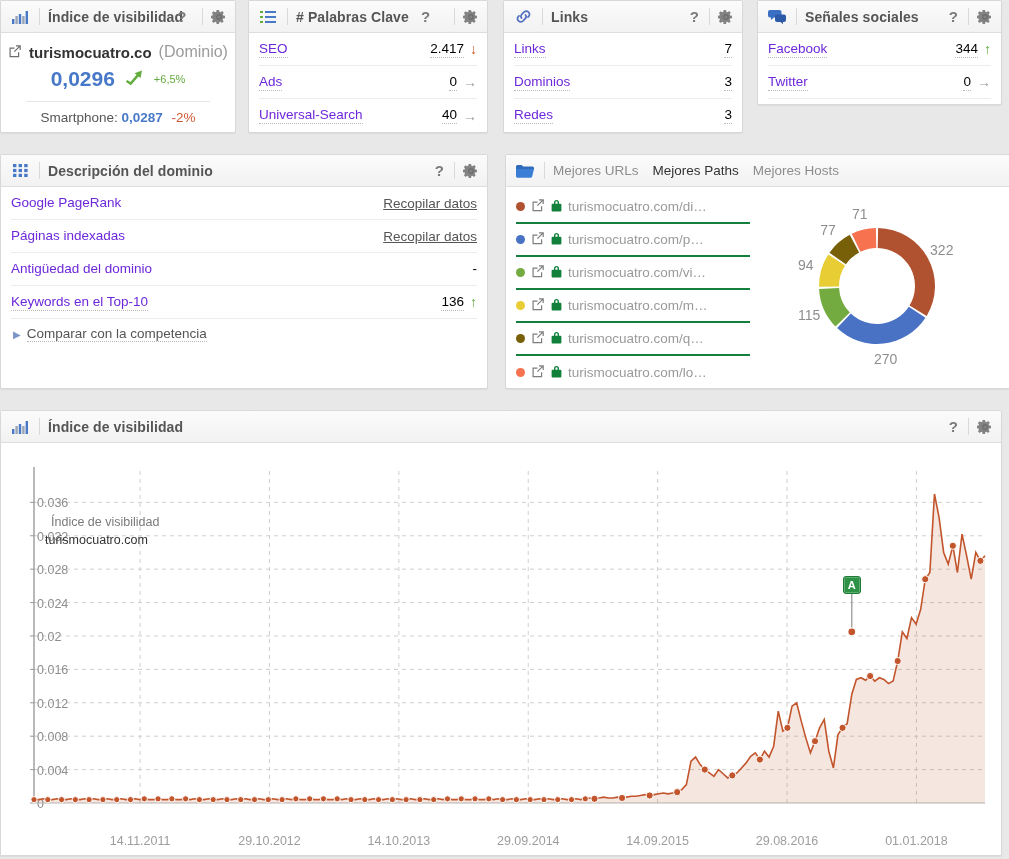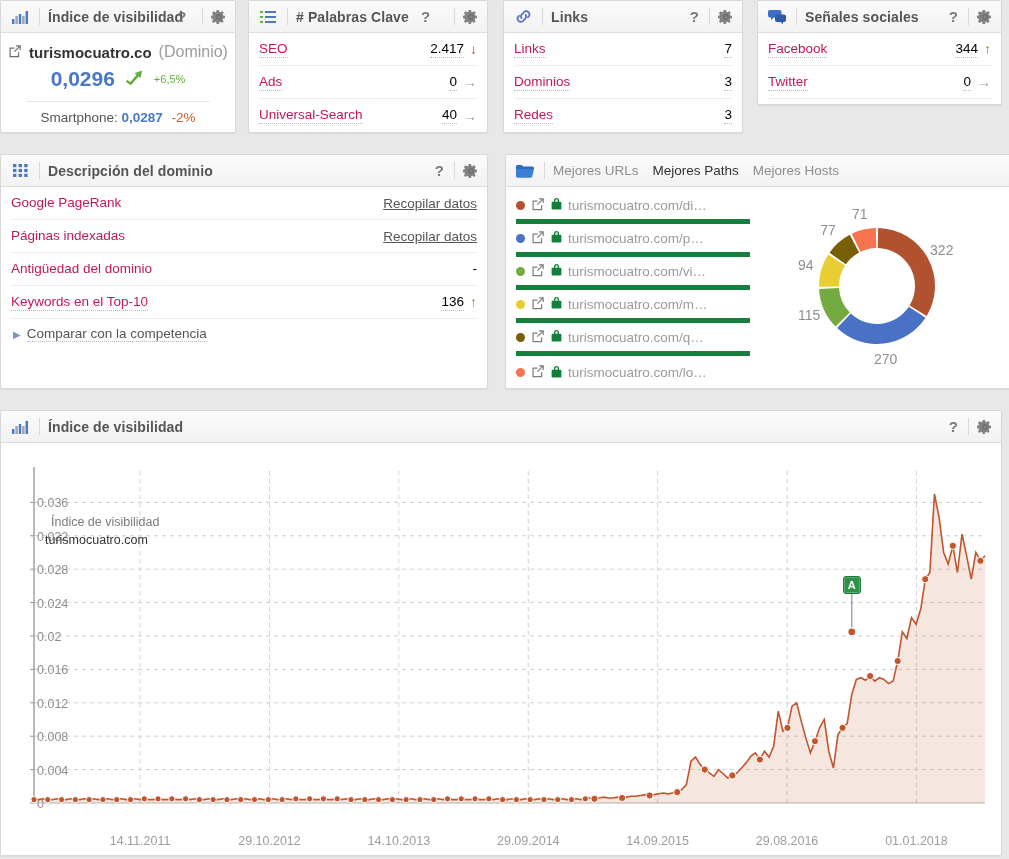"SEO" .mlabel { color: #be185d -> #6d28d9 }
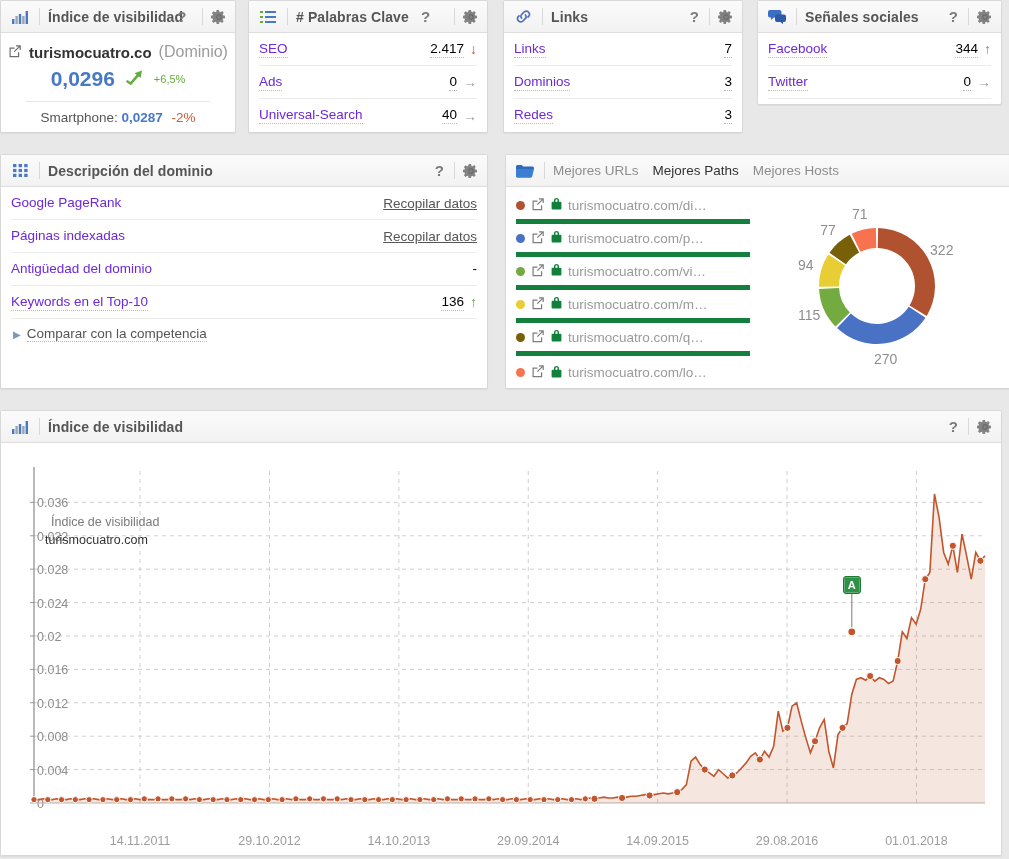"turismocuatro.com/di…" .prow { border-bottom: 5px solid #15803d -> 2px solid #15803d }
